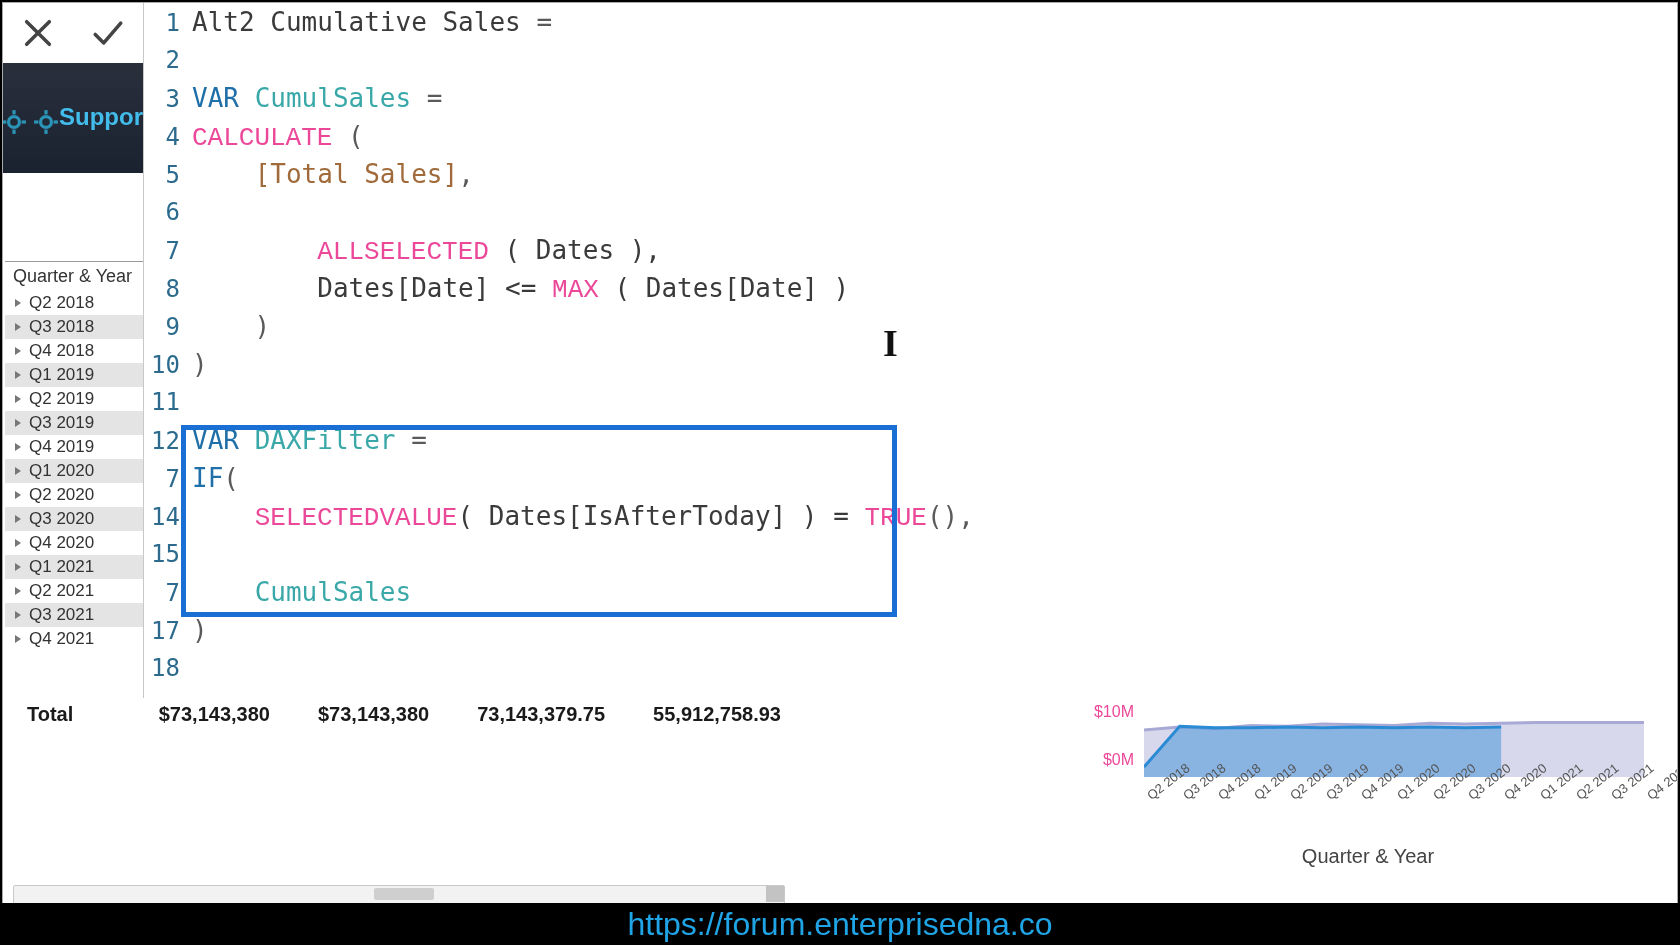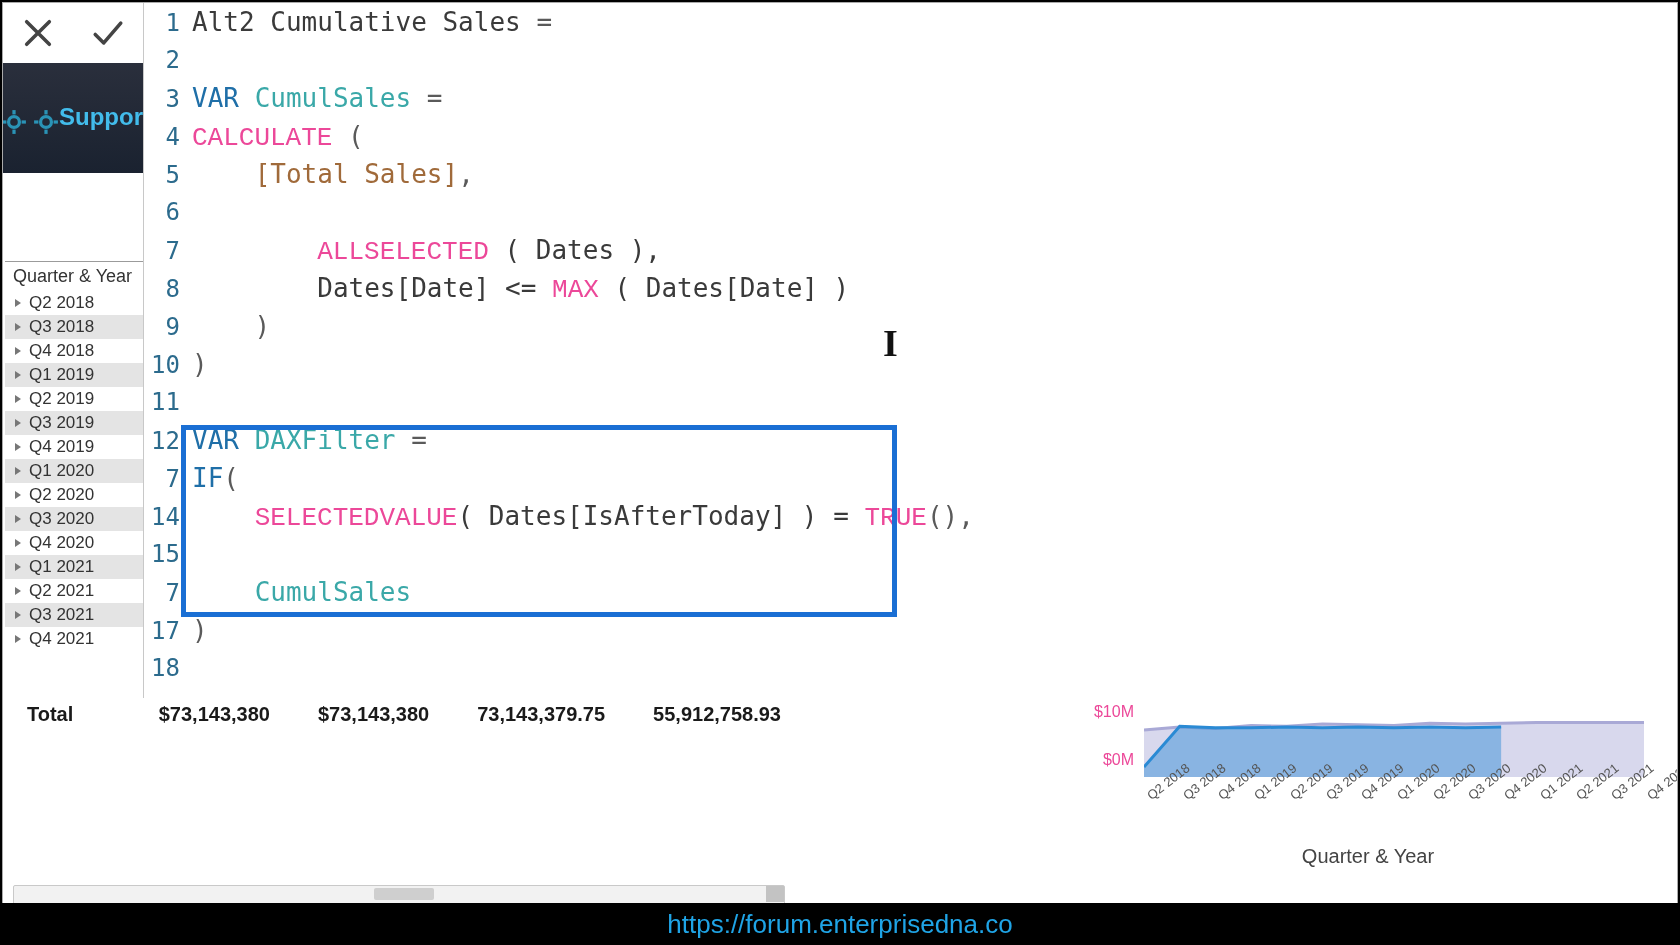"https://forum.enterprisedna.co" .footer-link { font-size: 26px -> 32px }
